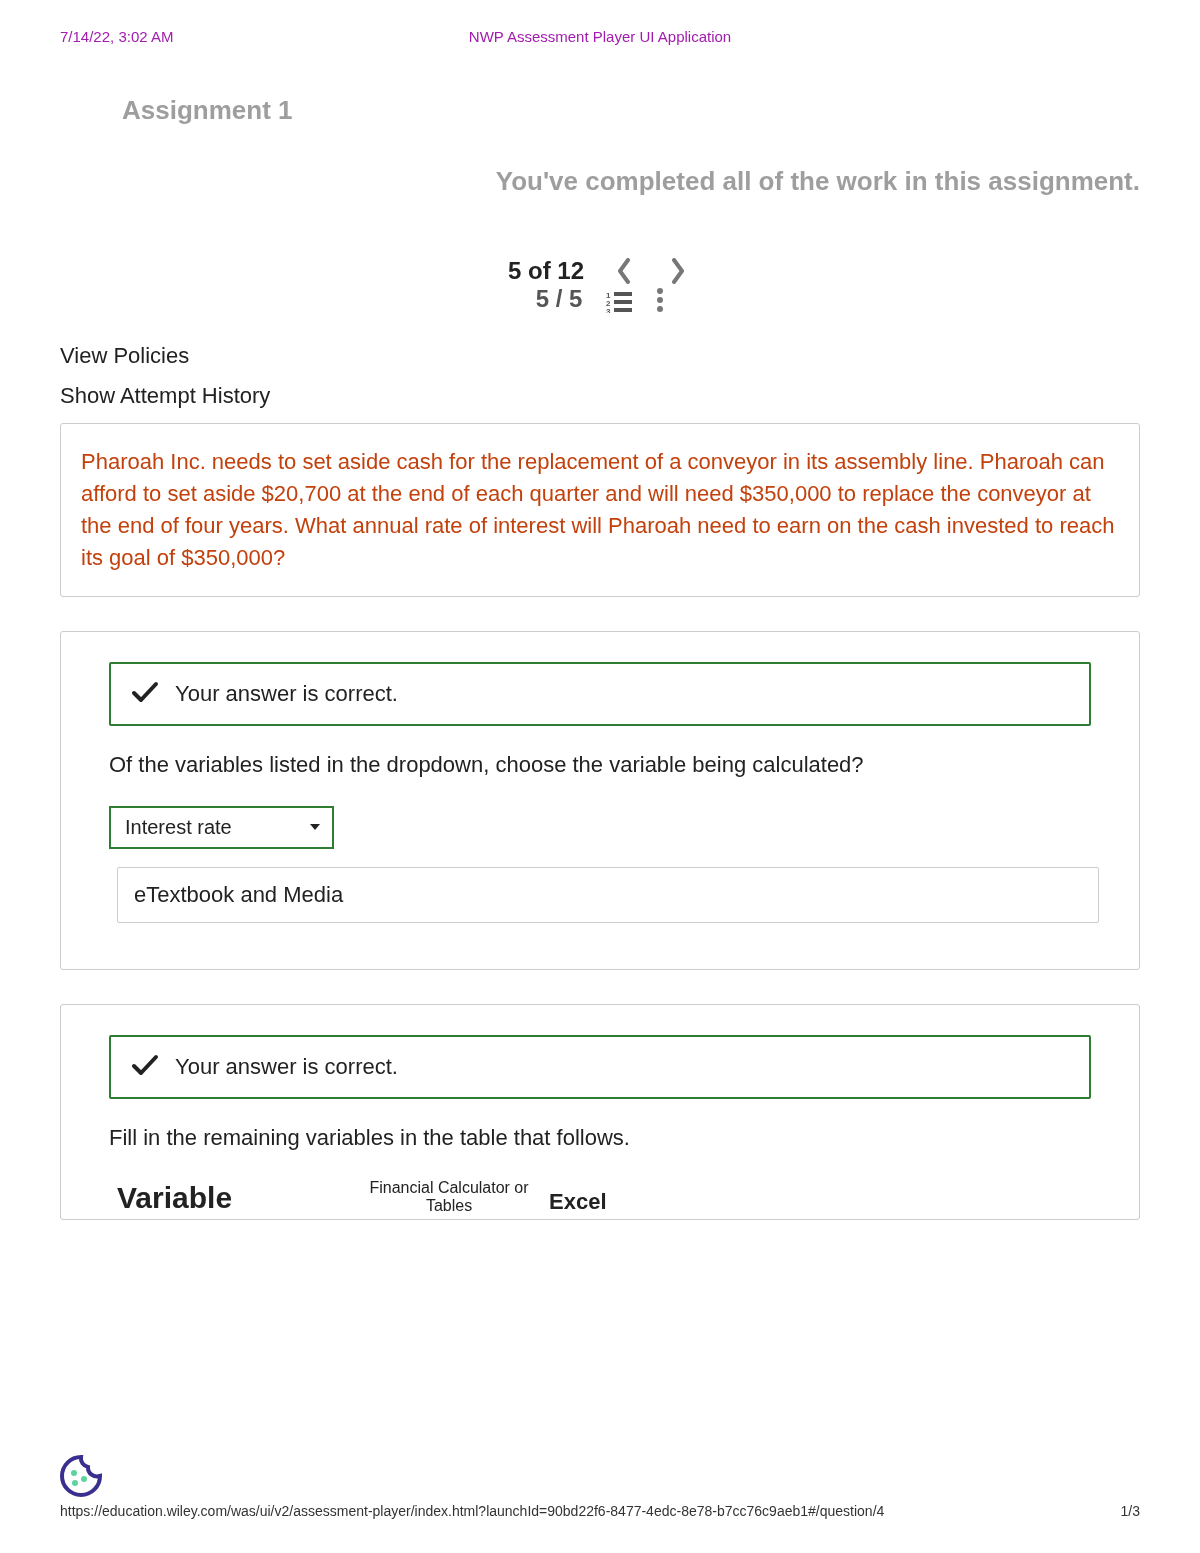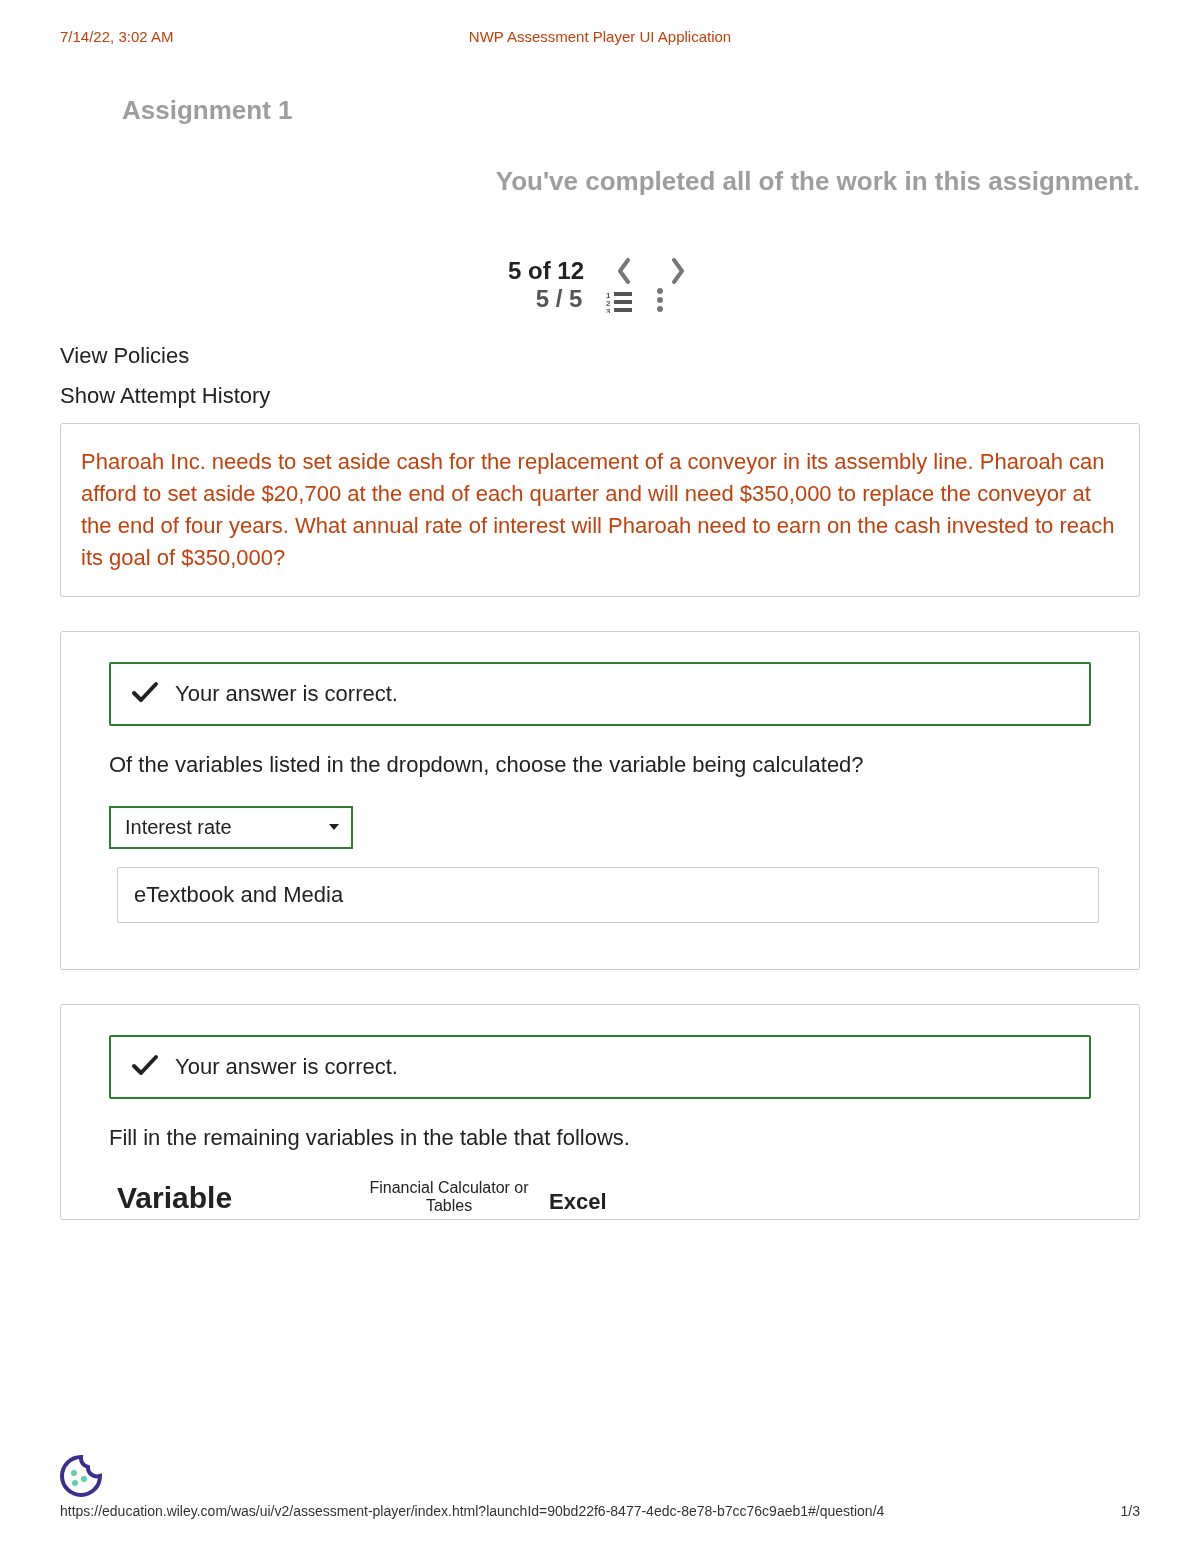"7/14/22, 3:02 AM" .print-header { color: #c2410c -> #a21caf }
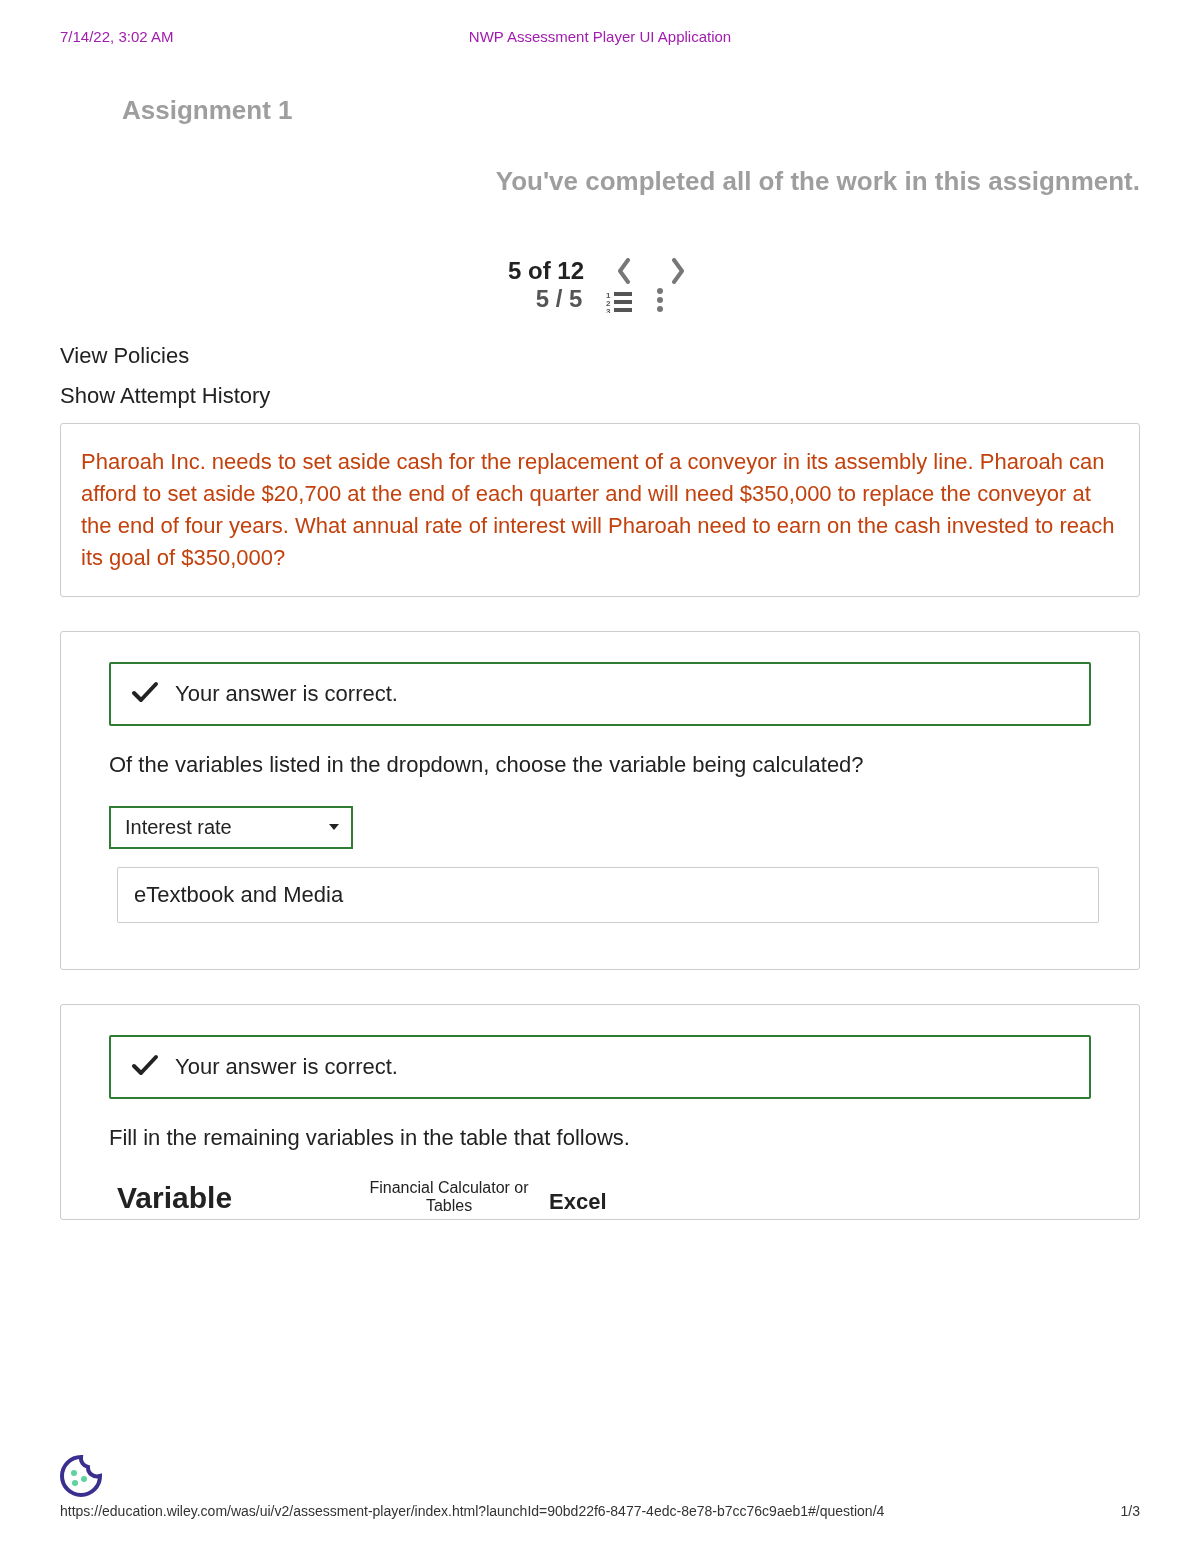"Interest rate" .select-wrap { width: 244px -> 225px }
